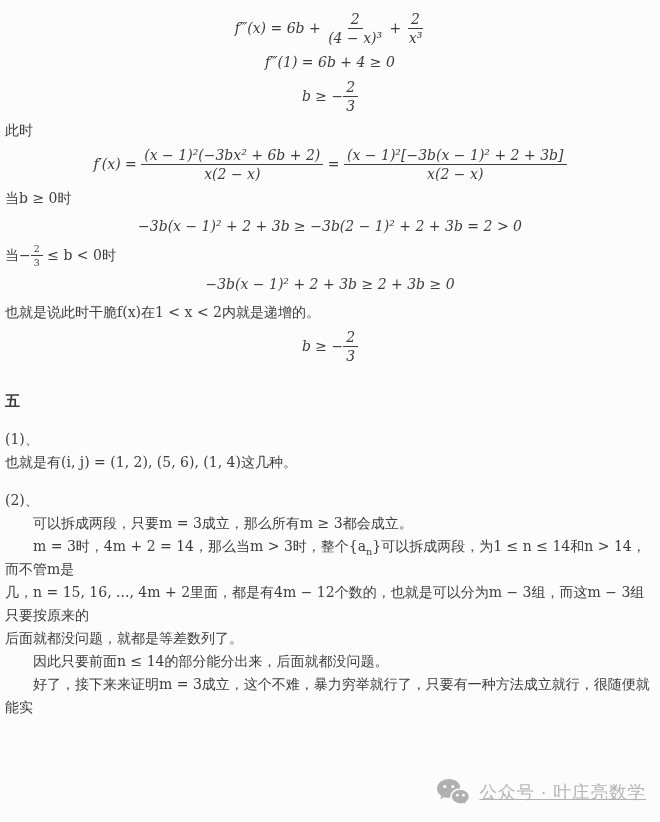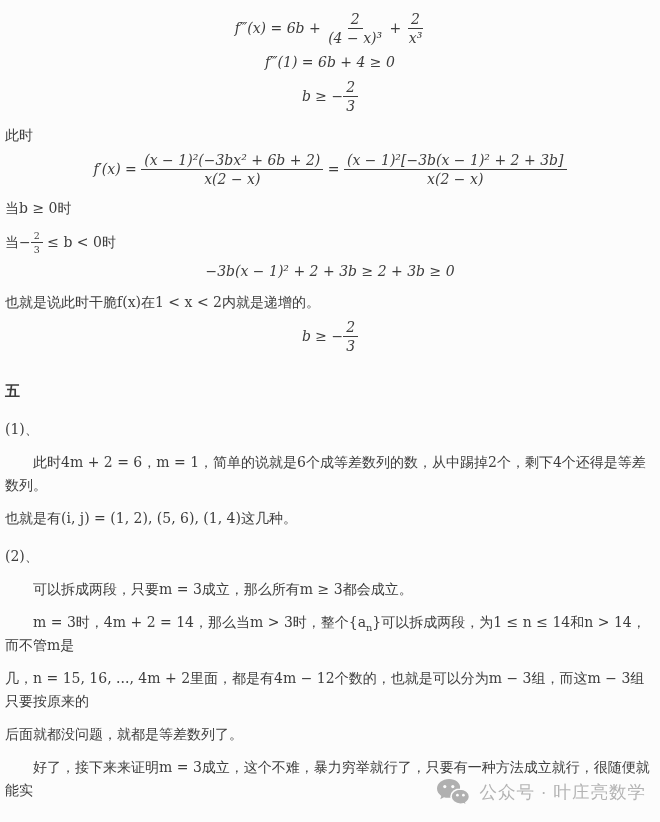"此时" .line { margin-top: 10px -> none }
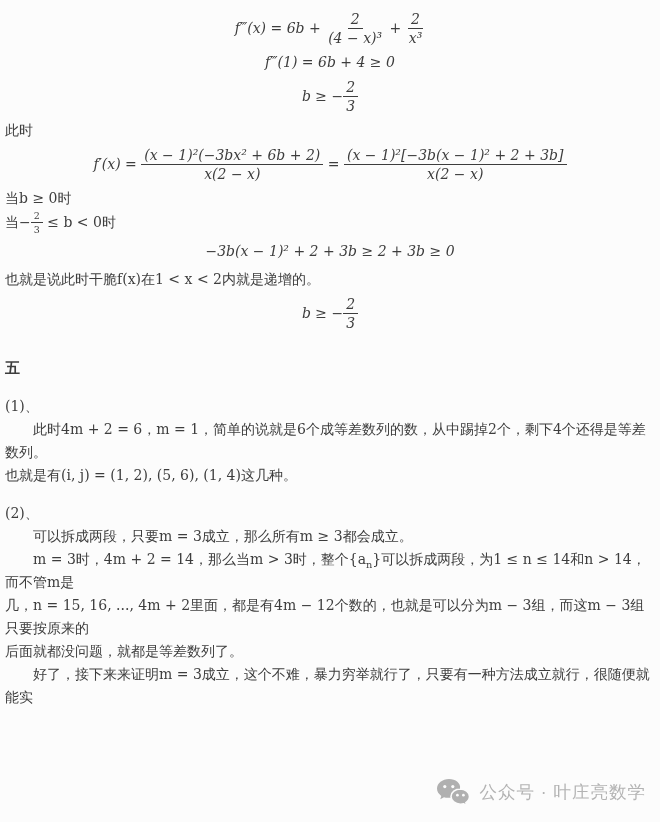"−3b(x − 1)² + 2 + 3b ≥ −3b(2" div.eq { html: none -> <div>−3b(x − 1)² + 2 + 3b ≥ −3b(2 − 1)² + 2 + 3b = 2 &gt; 0</div> }
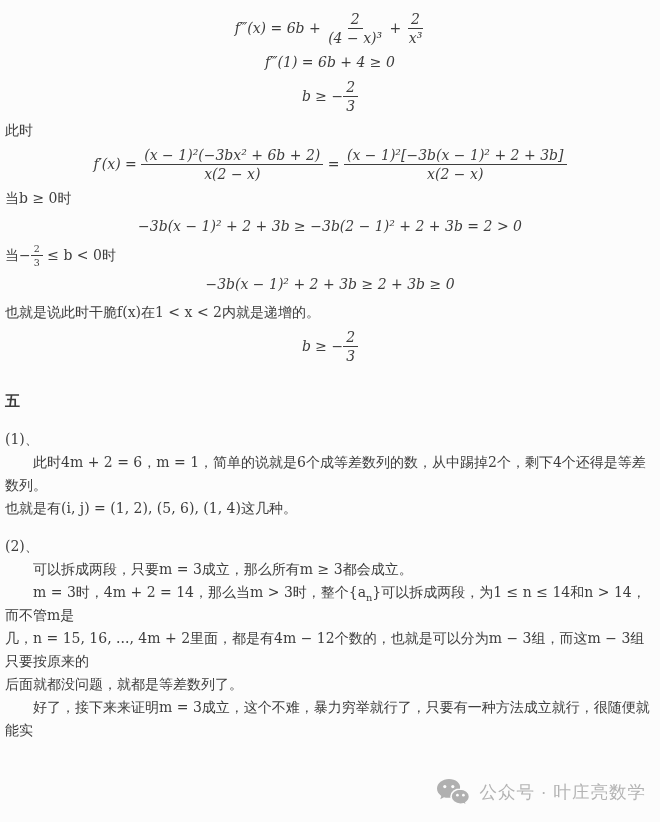"此时4m + 2 = 6，m" div.line { html: <div>此时4m + 2 = 6，m = 1，简单的说就是6个成等差数列的数，从中踢掉2个，剩下4个还得是等差数列。</div> -> none }
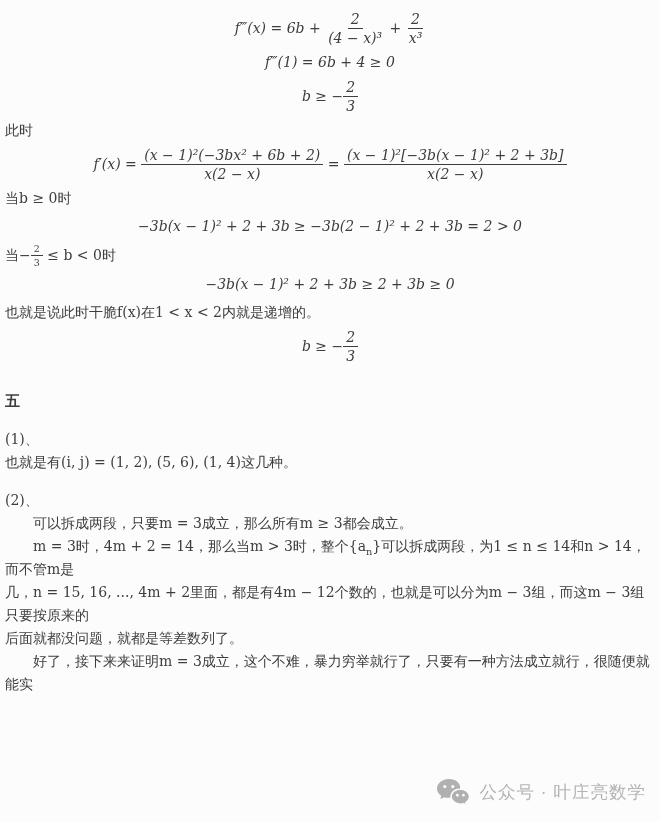"因此只要前面n ≤ 14的部分能分出来，后面就都没问题。" div.line { html: none -> <div>因此只要前面n ≤ 14的部分能分出来，后面就都没问题。</div> }
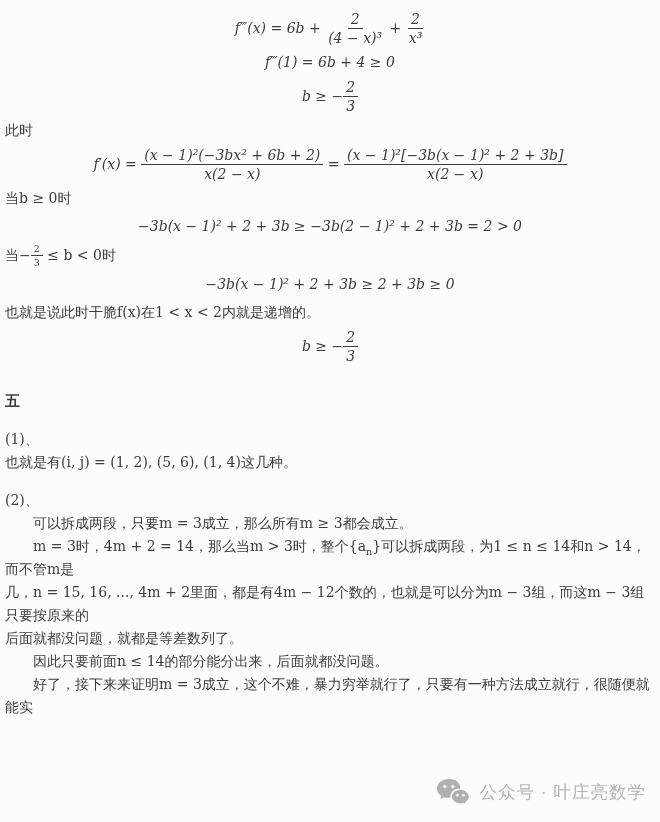"公众号 · 叶庄亮数学" div.watermark { text-decoration: none -> underline }
